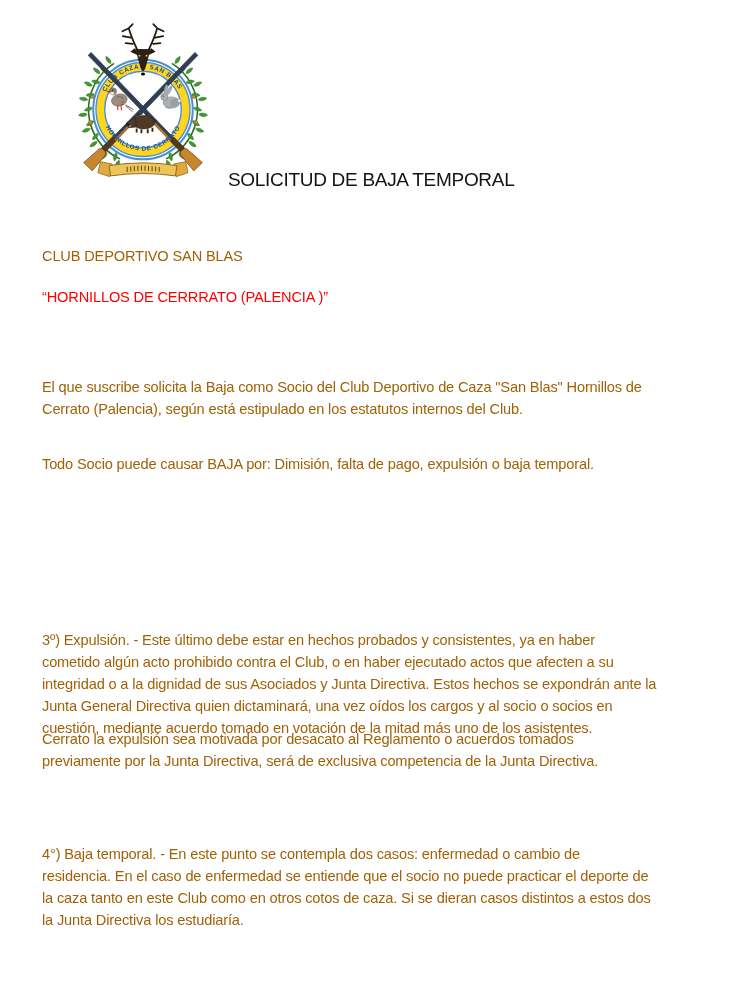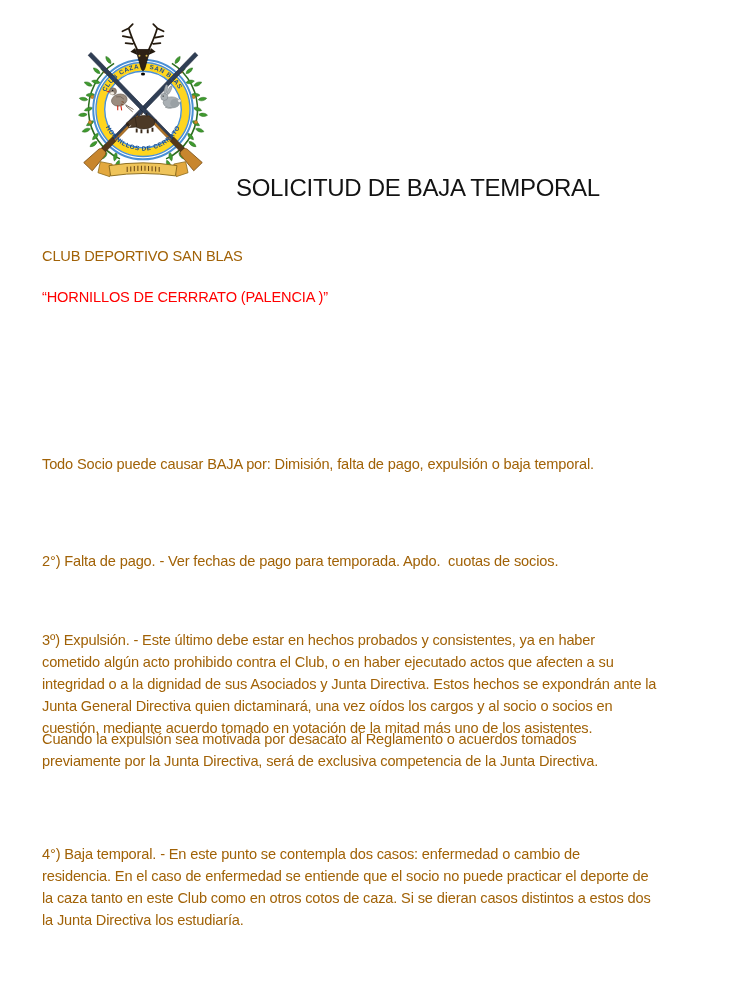"SOLICITUD DE BAJA TEMPORAL" .title { font-size: 24px -> 19px; margin: 12px -> 4px }
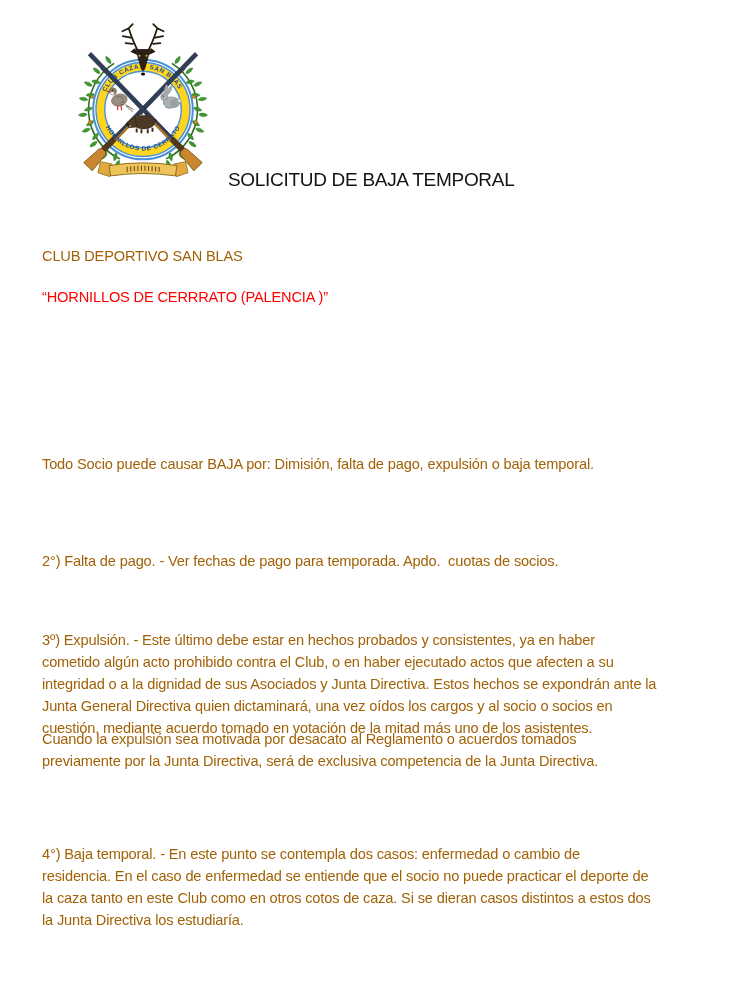"El que suscribe solicita la" p.para { html: none -> <p>El que suscribe solicita la Baja como Socio del Club Deportivo de Caza "San Blas" Hornillos de Cerrato (Palencia), según está estipulado en los estatutos internos del Club.</p> }
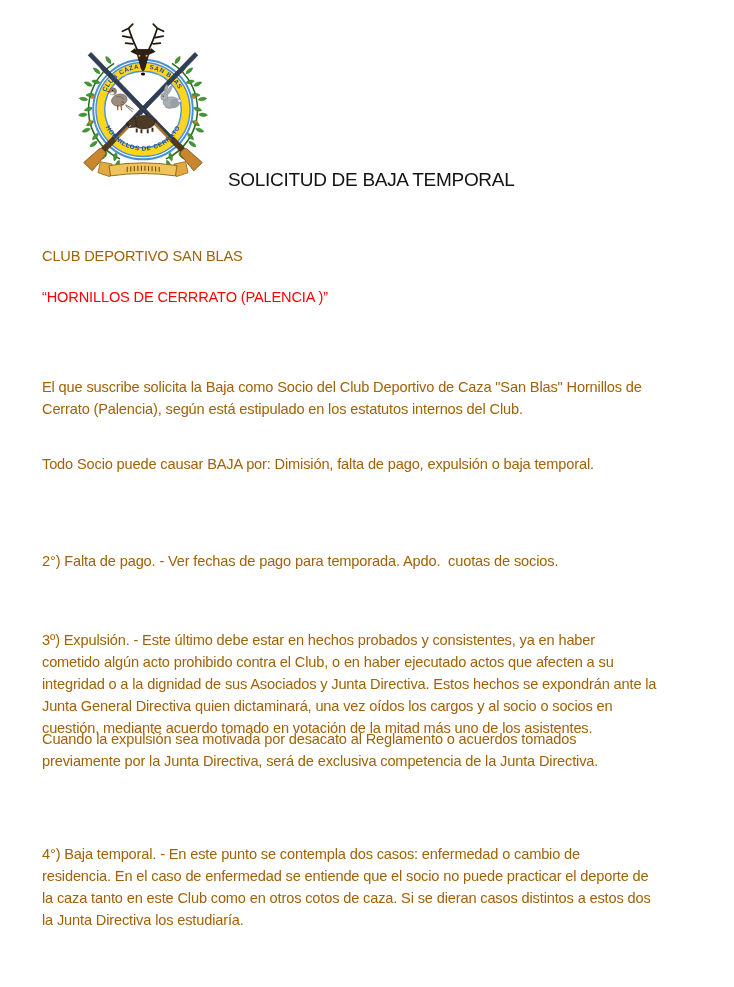"2°) Falta de pago. -" p.para { html: <p>2°) Falta de pago. - Ver fechas de pago para temporada. Apdo. cuotas de socios.</p> -> none }
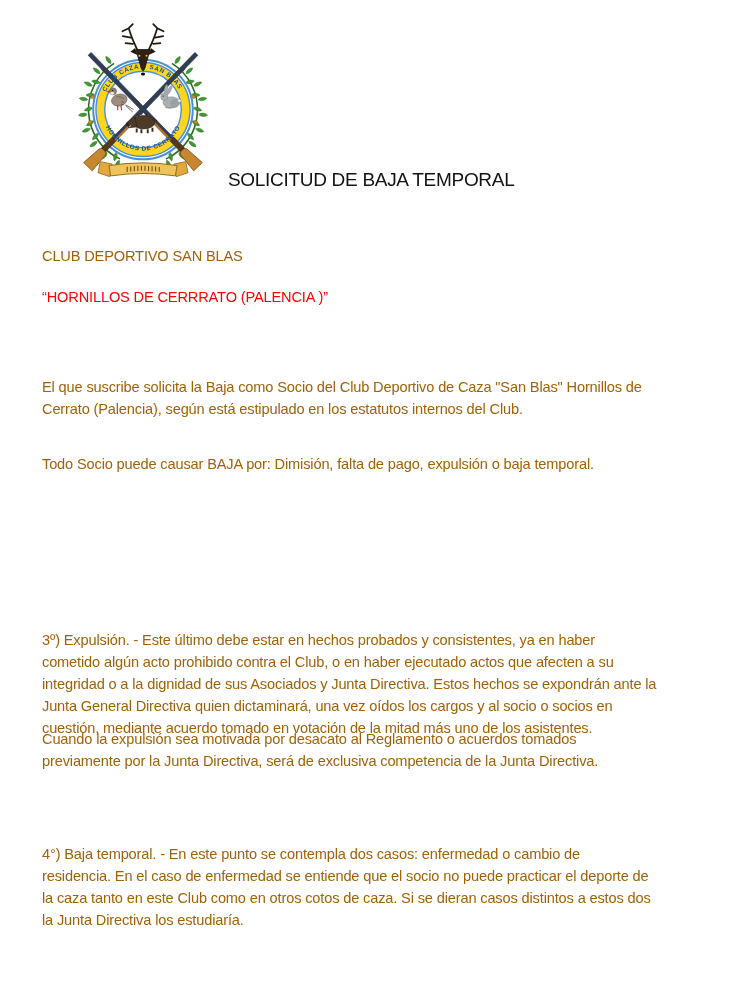"Cuando la expulsión sea motivada" p.para { text: Cuando -> Cerrato }
